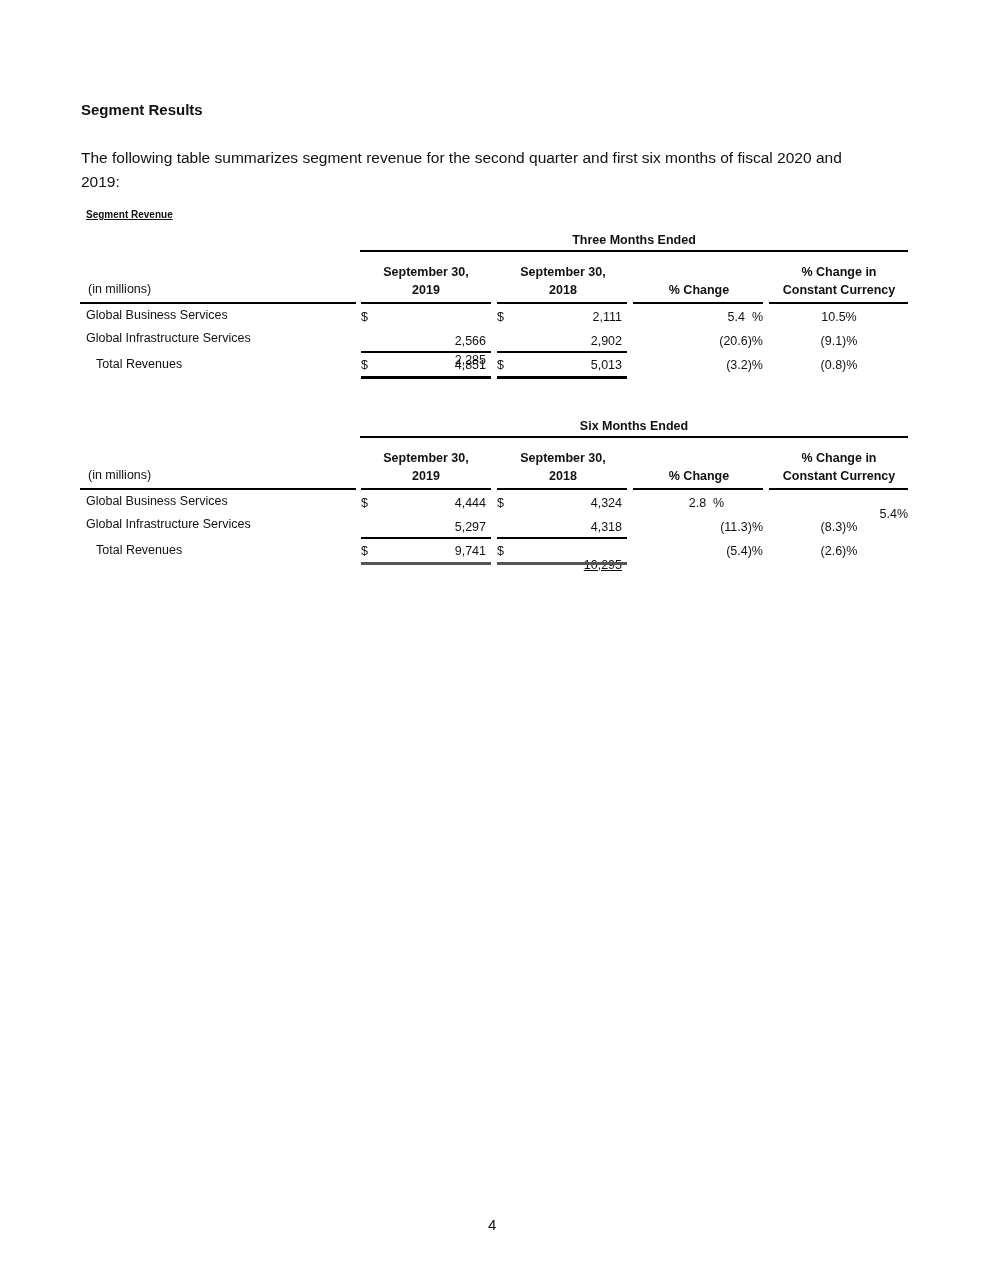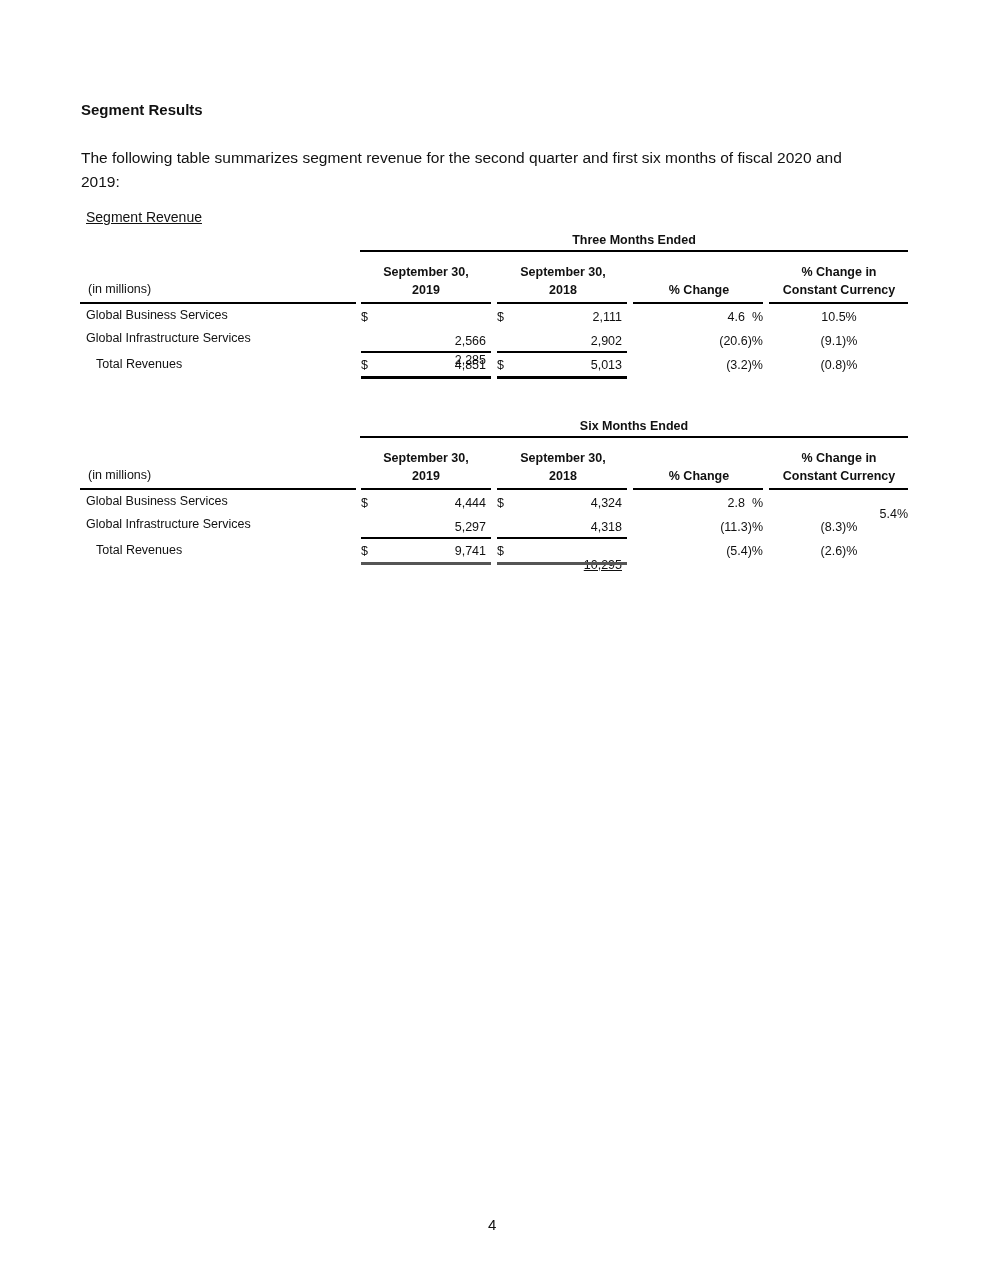"Segment Revenue" .sublabel { font-size: 14px -> 10px; font-weight: normal -> bold }
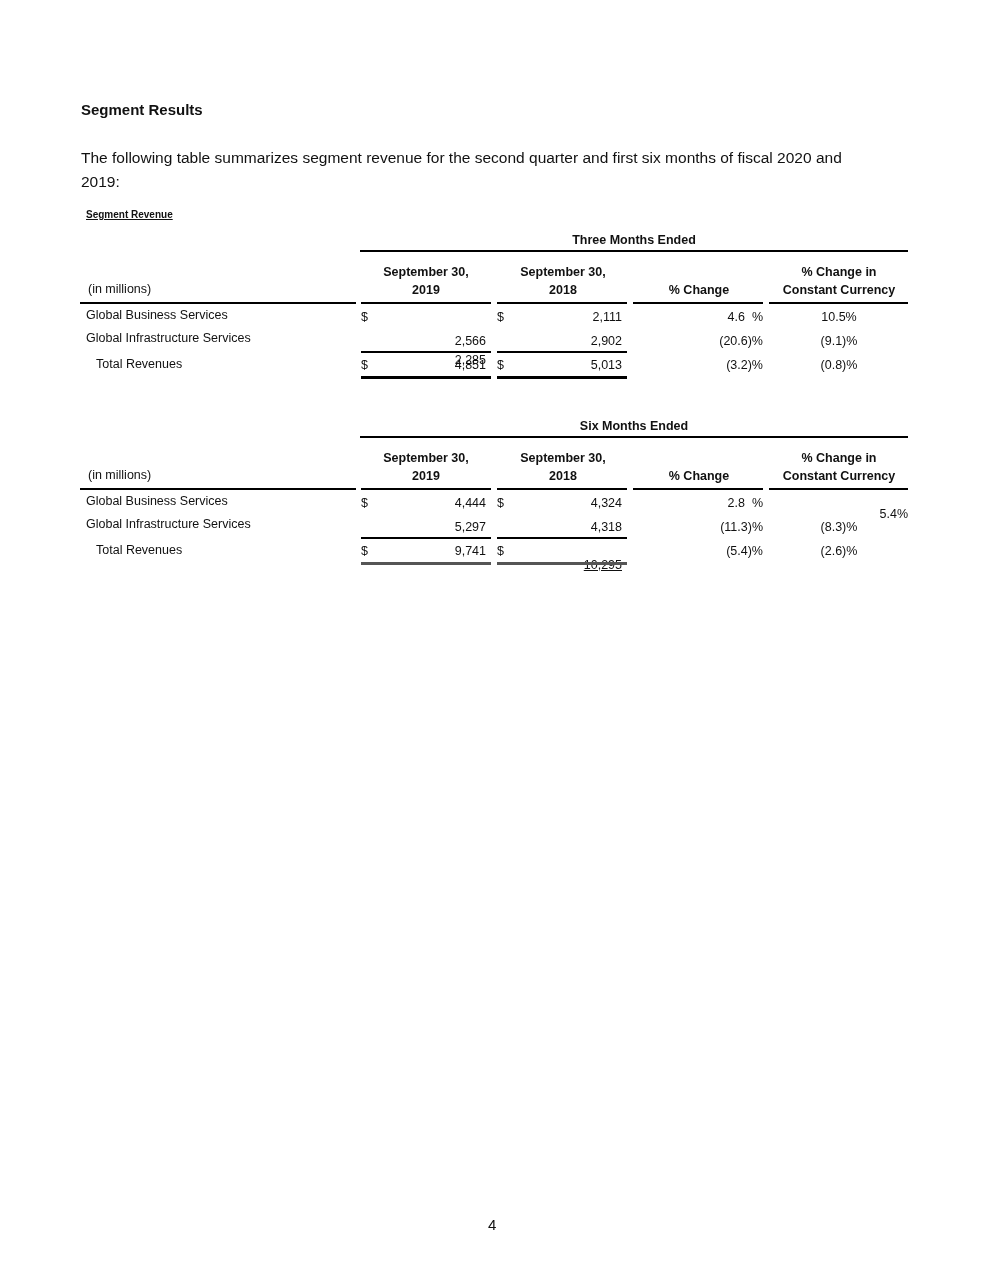"4.6 %" div.cell { text: 4.6 -> 5.4 }
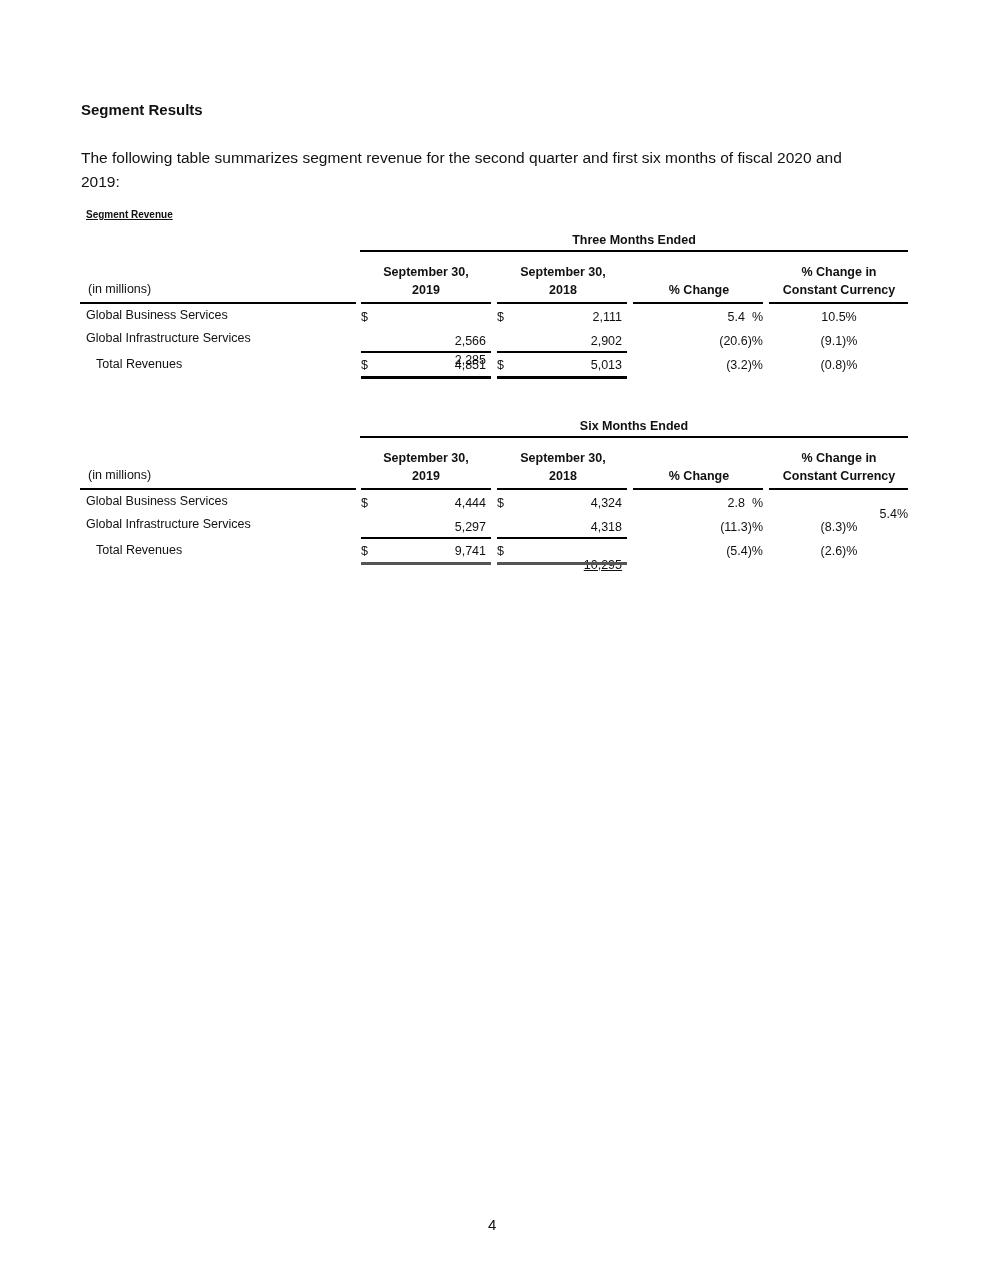"2.8 %" div.cell { text-align: none -> center }
